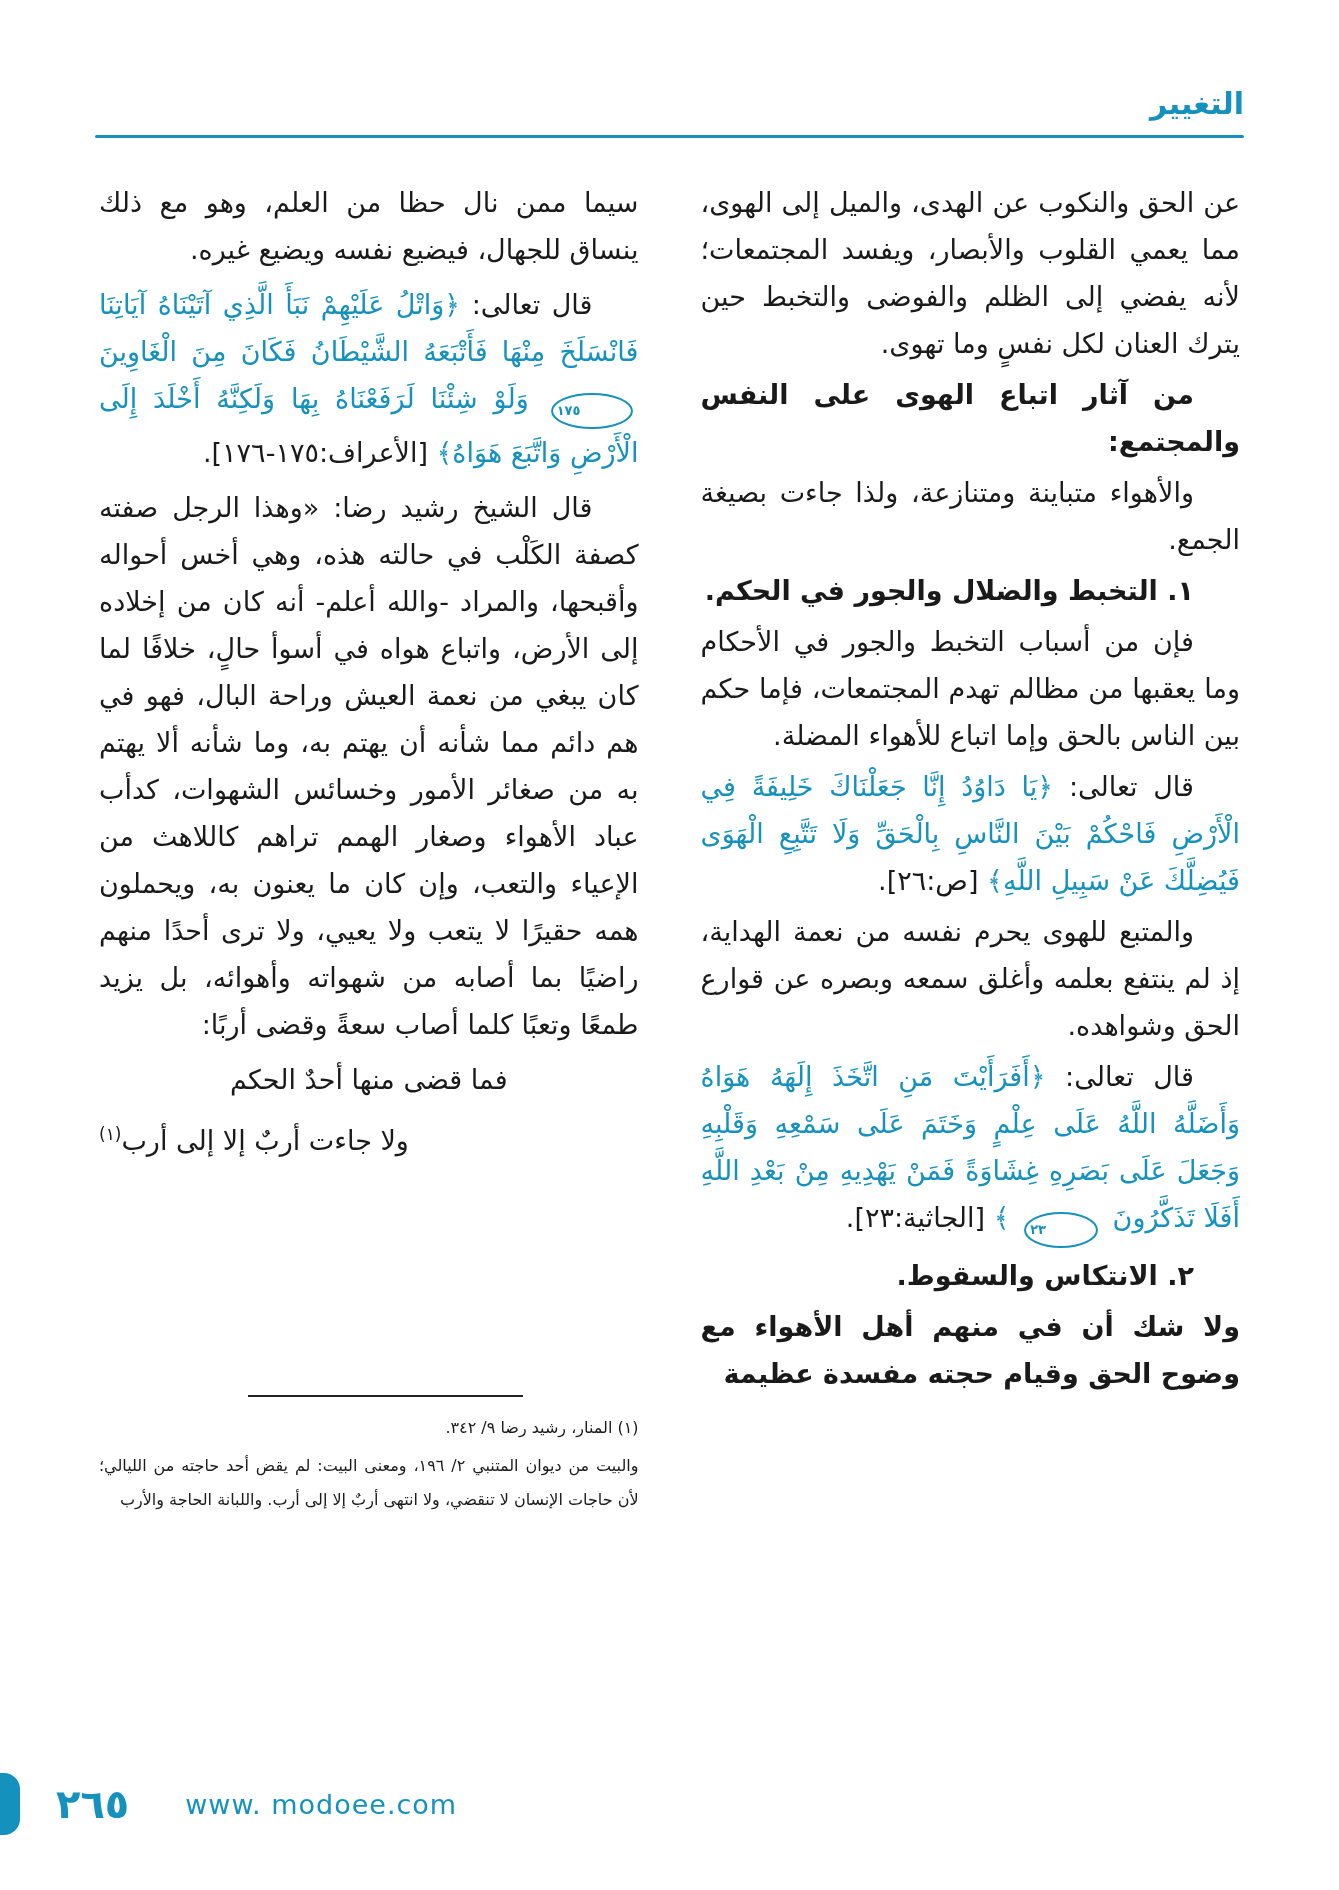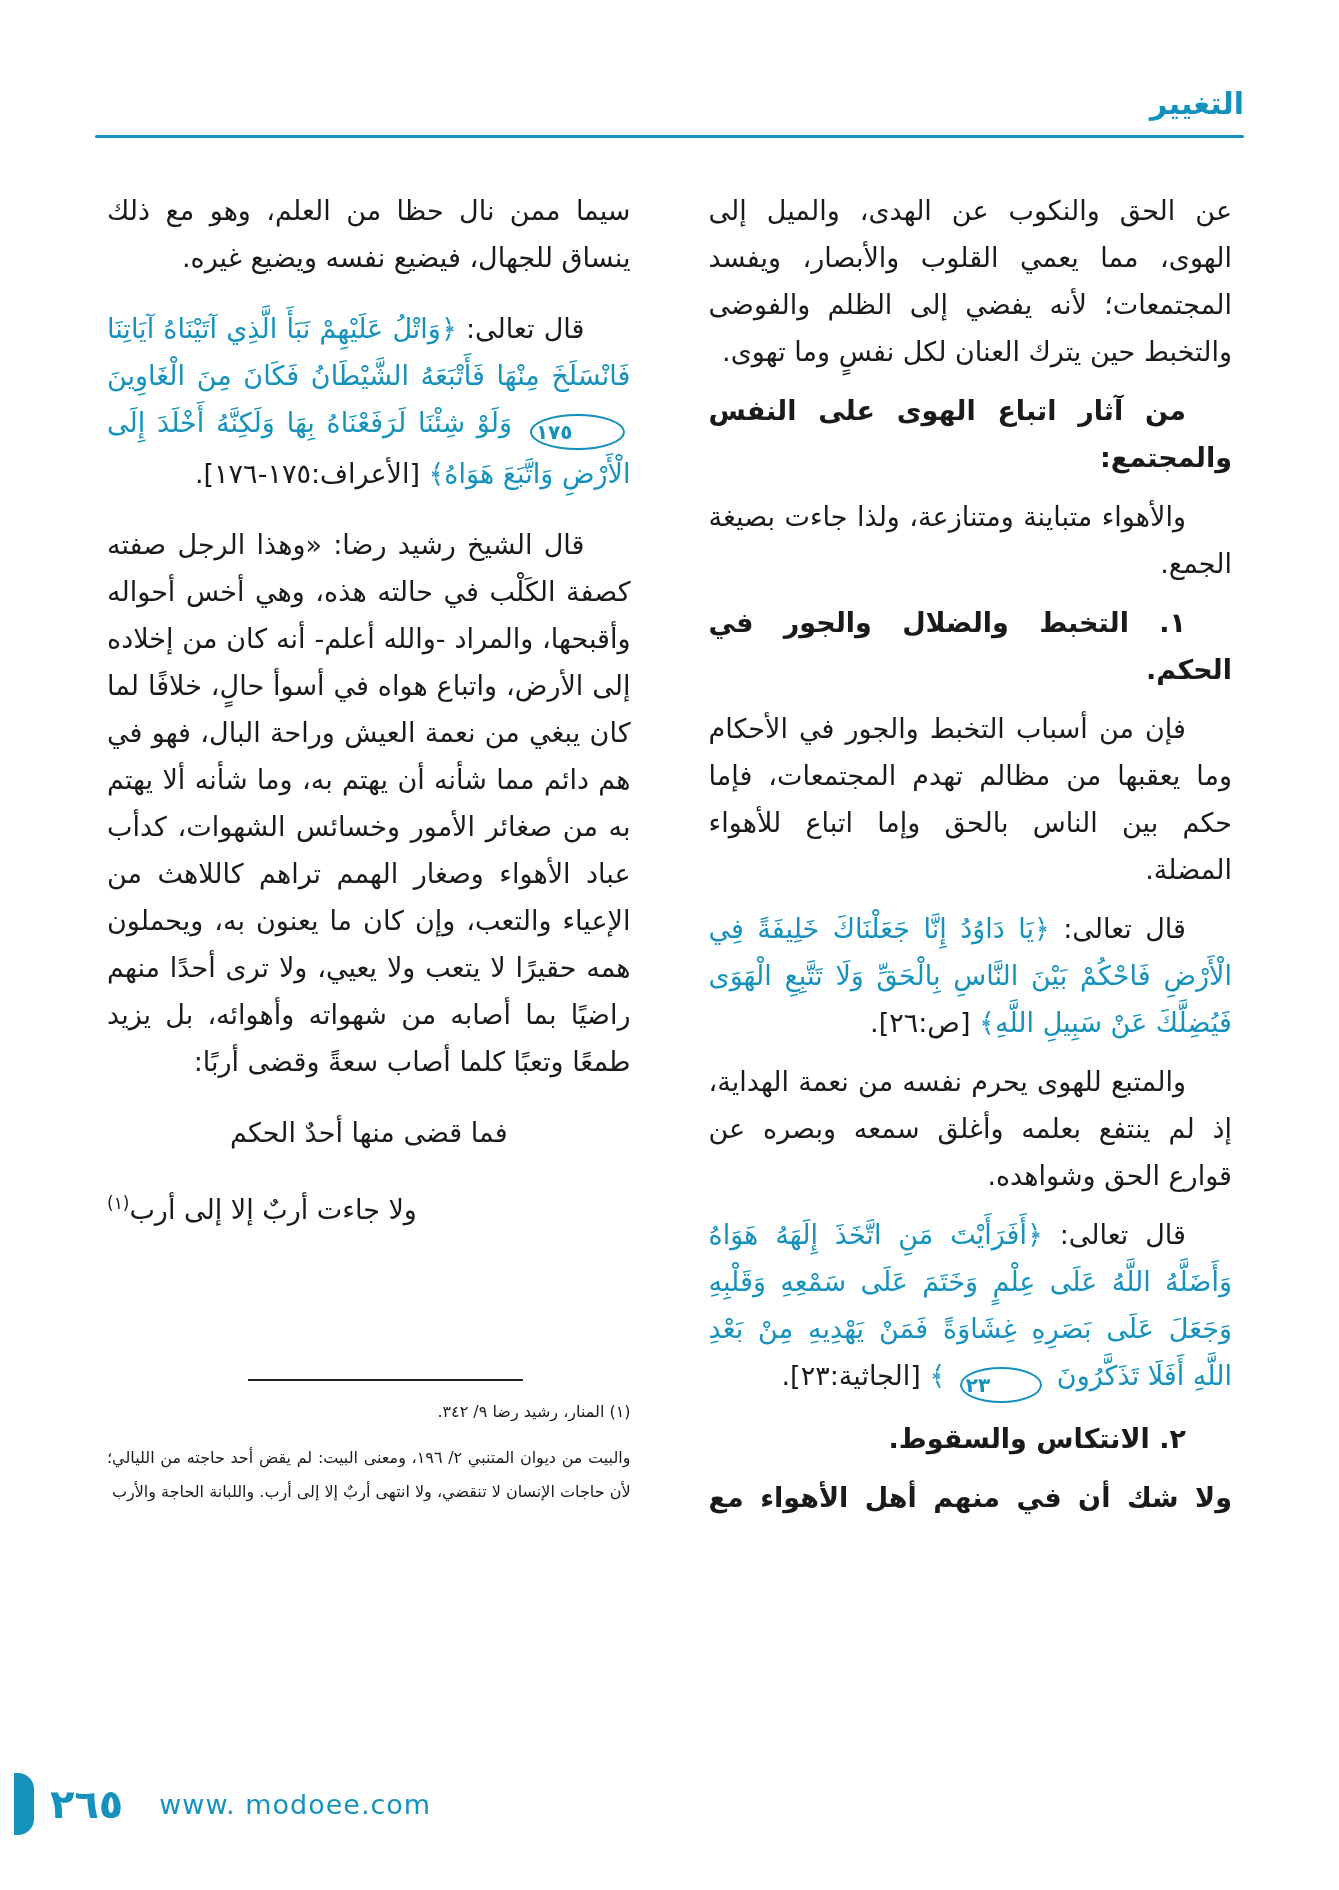"سيما ممن نال حظا من" .col p { margin: 12px -> 4px }
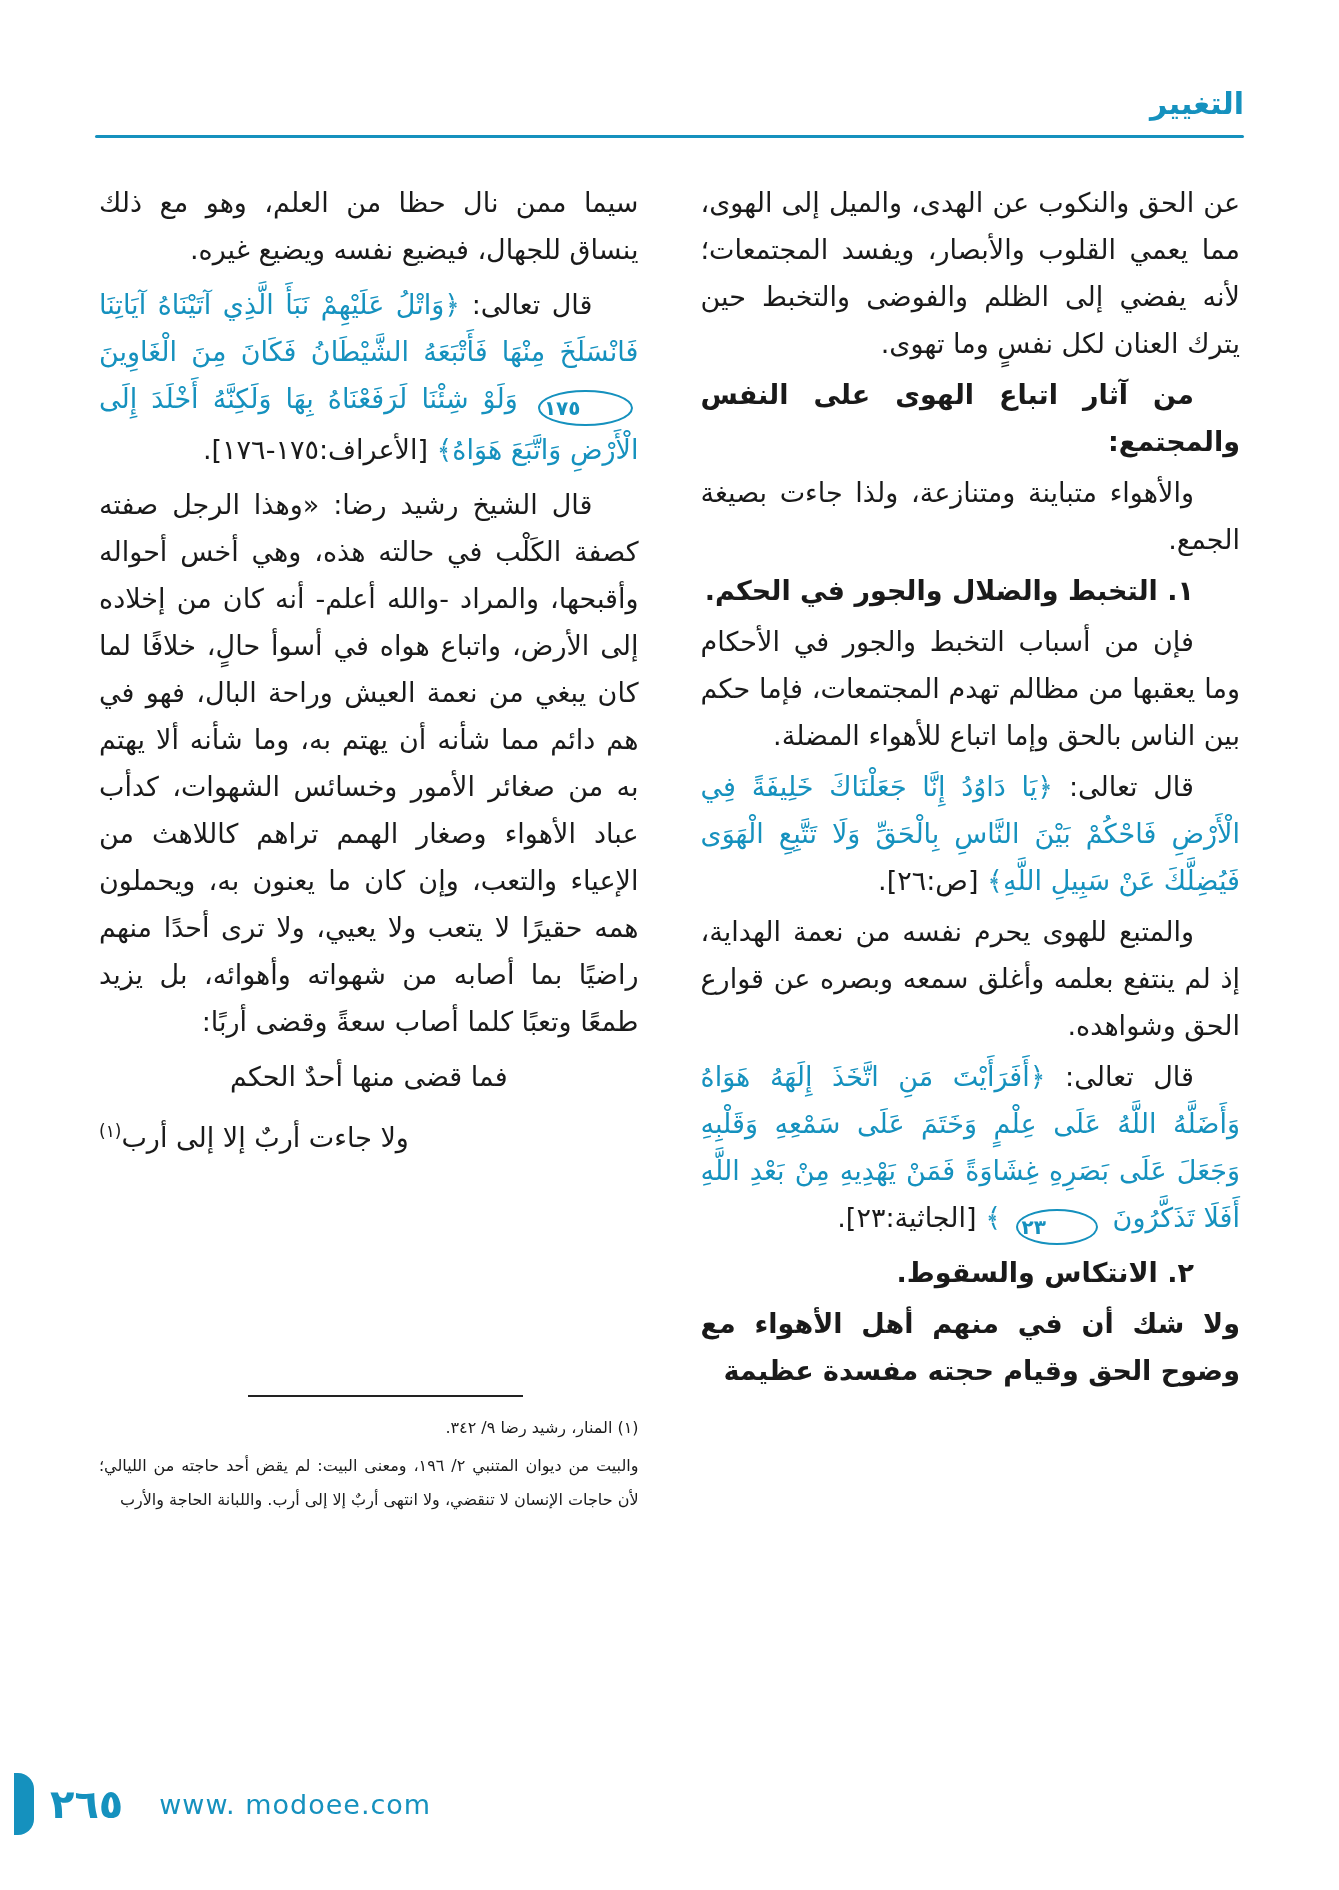"١٧٥" .ayah-marker { font-size: 20px -> 13px }
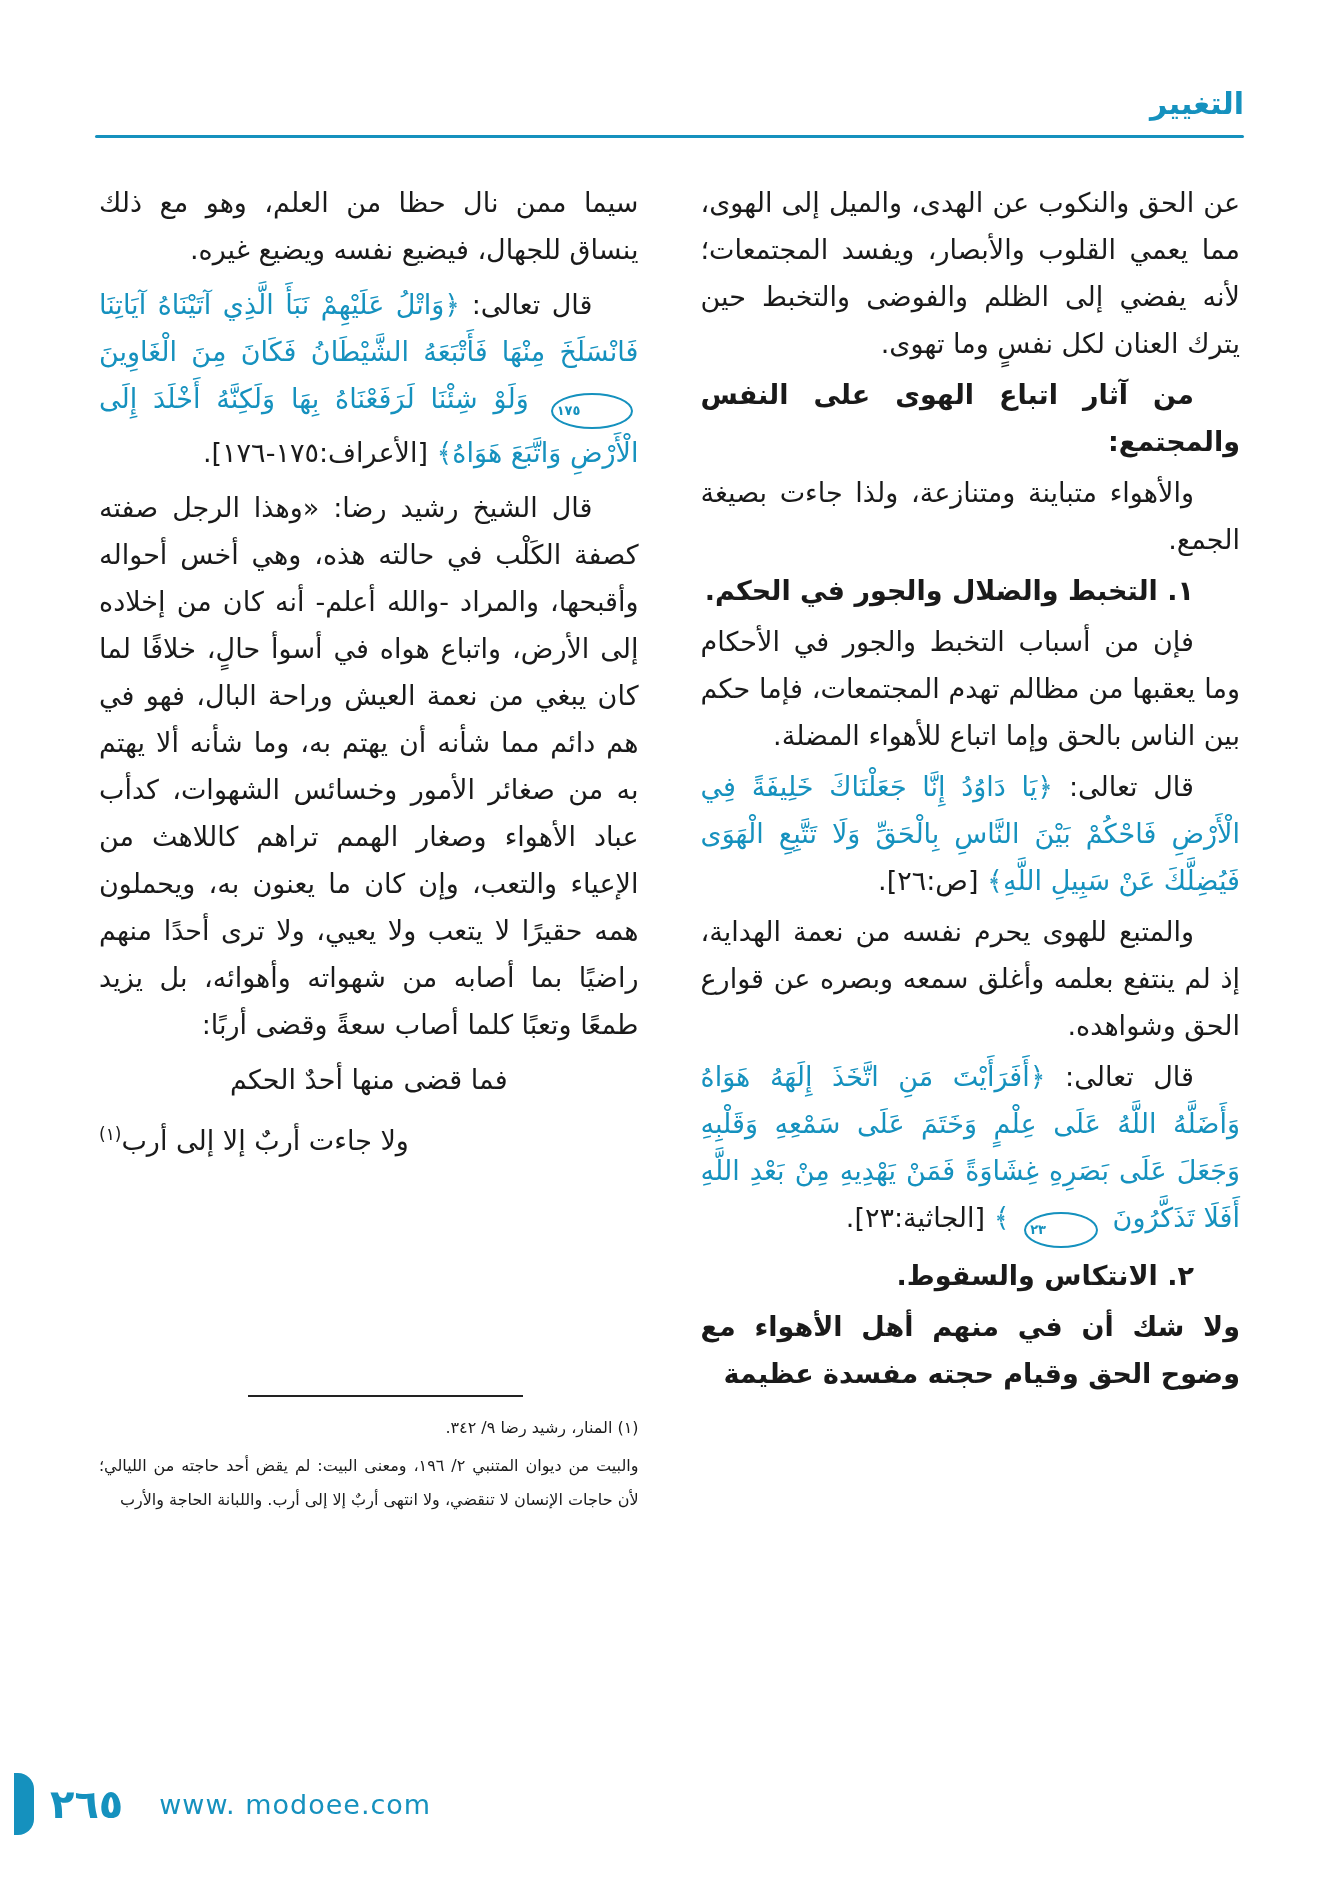"٢٦٥" .footer { gap: none -> 20px; left: 14px -> 0 }
